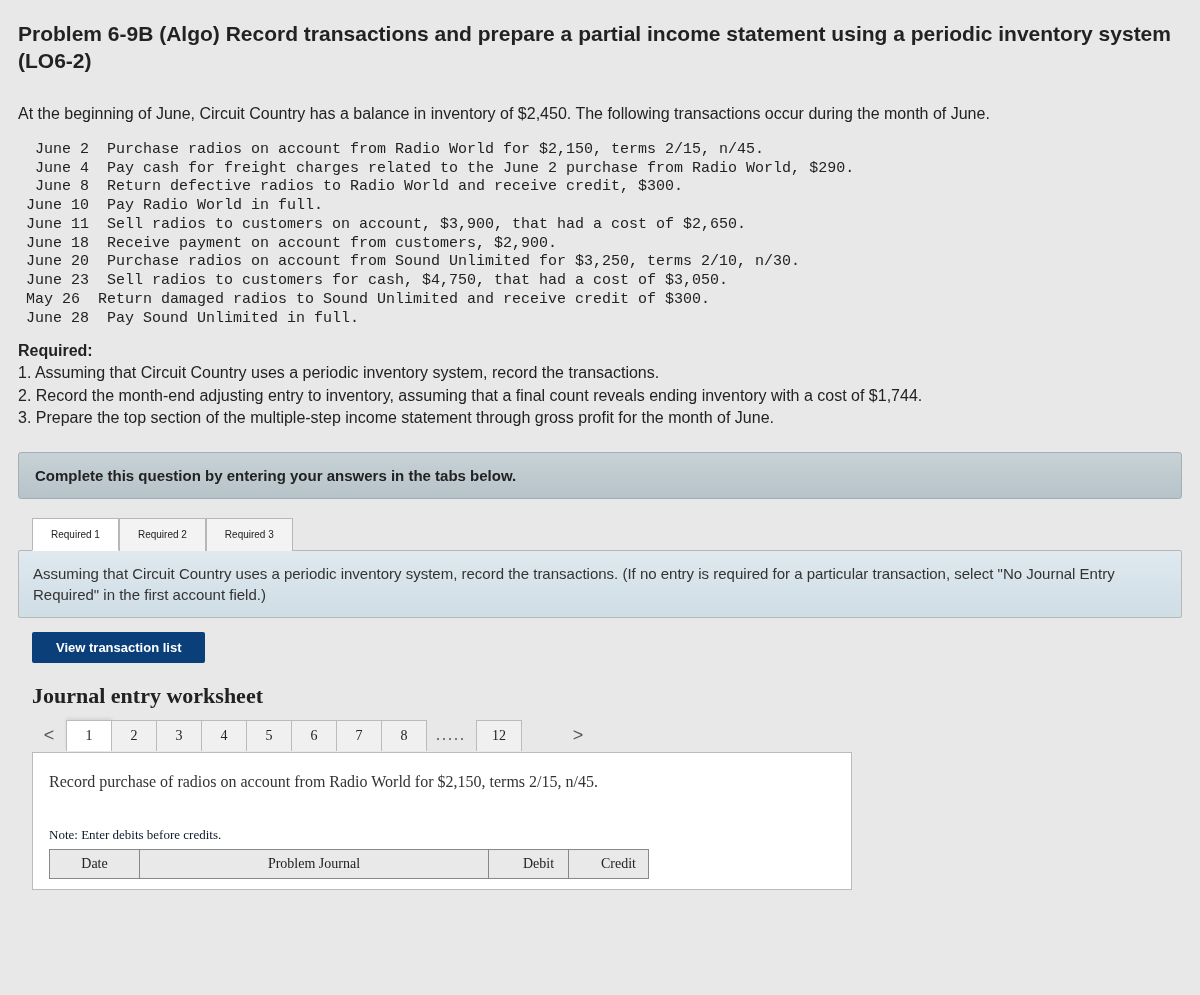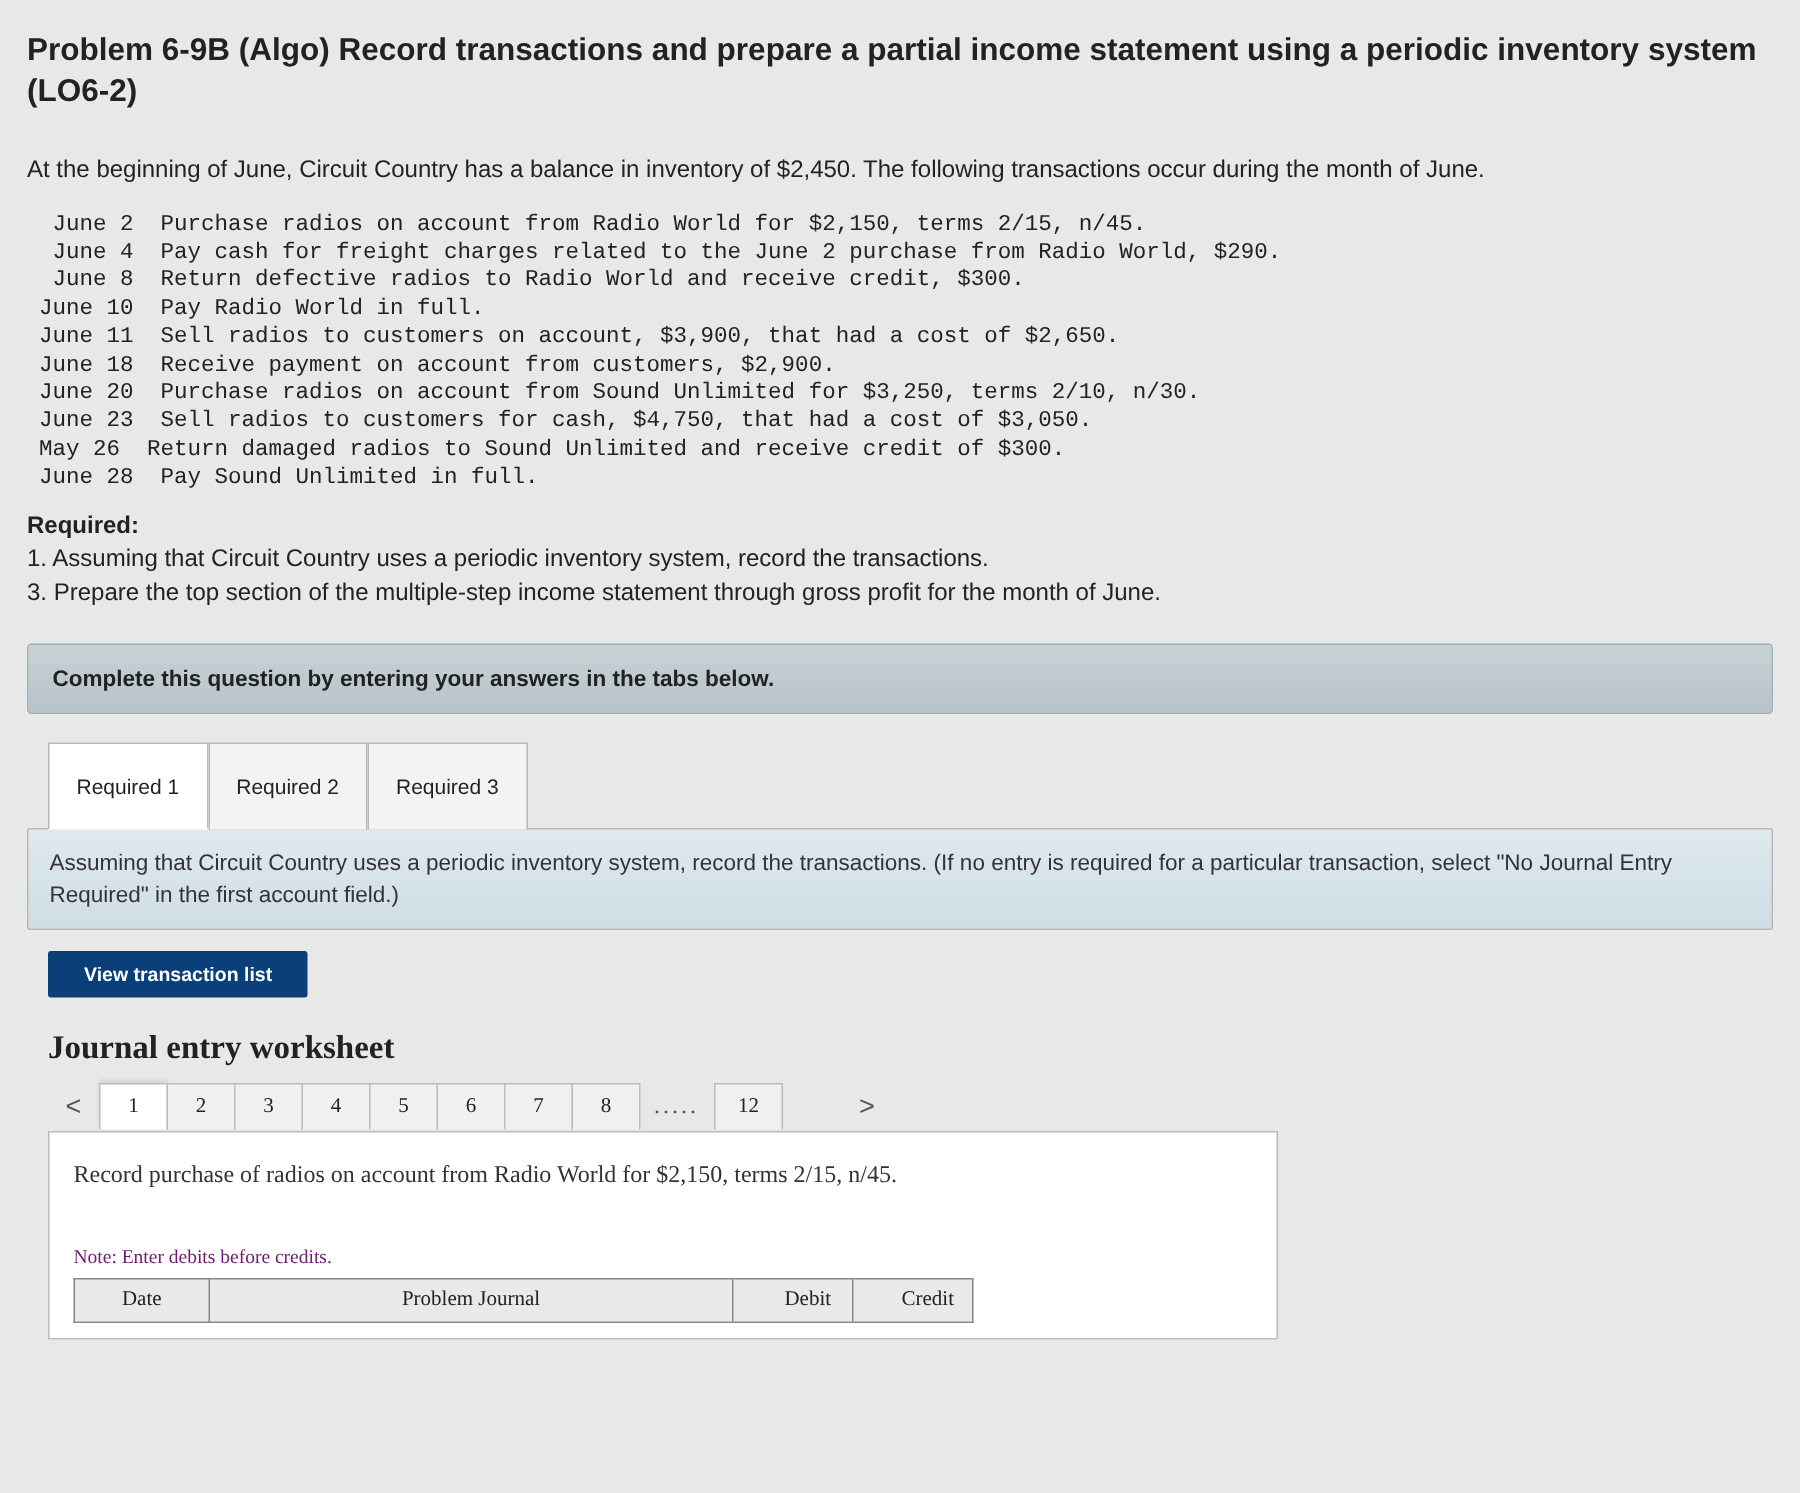"2. Record the month-end adjusting" div { html: none -> <div>2. Record the month-end adjusting entry to inventory, assuming that a final count reveals ending inventory with a cost of $1,744.</div> }
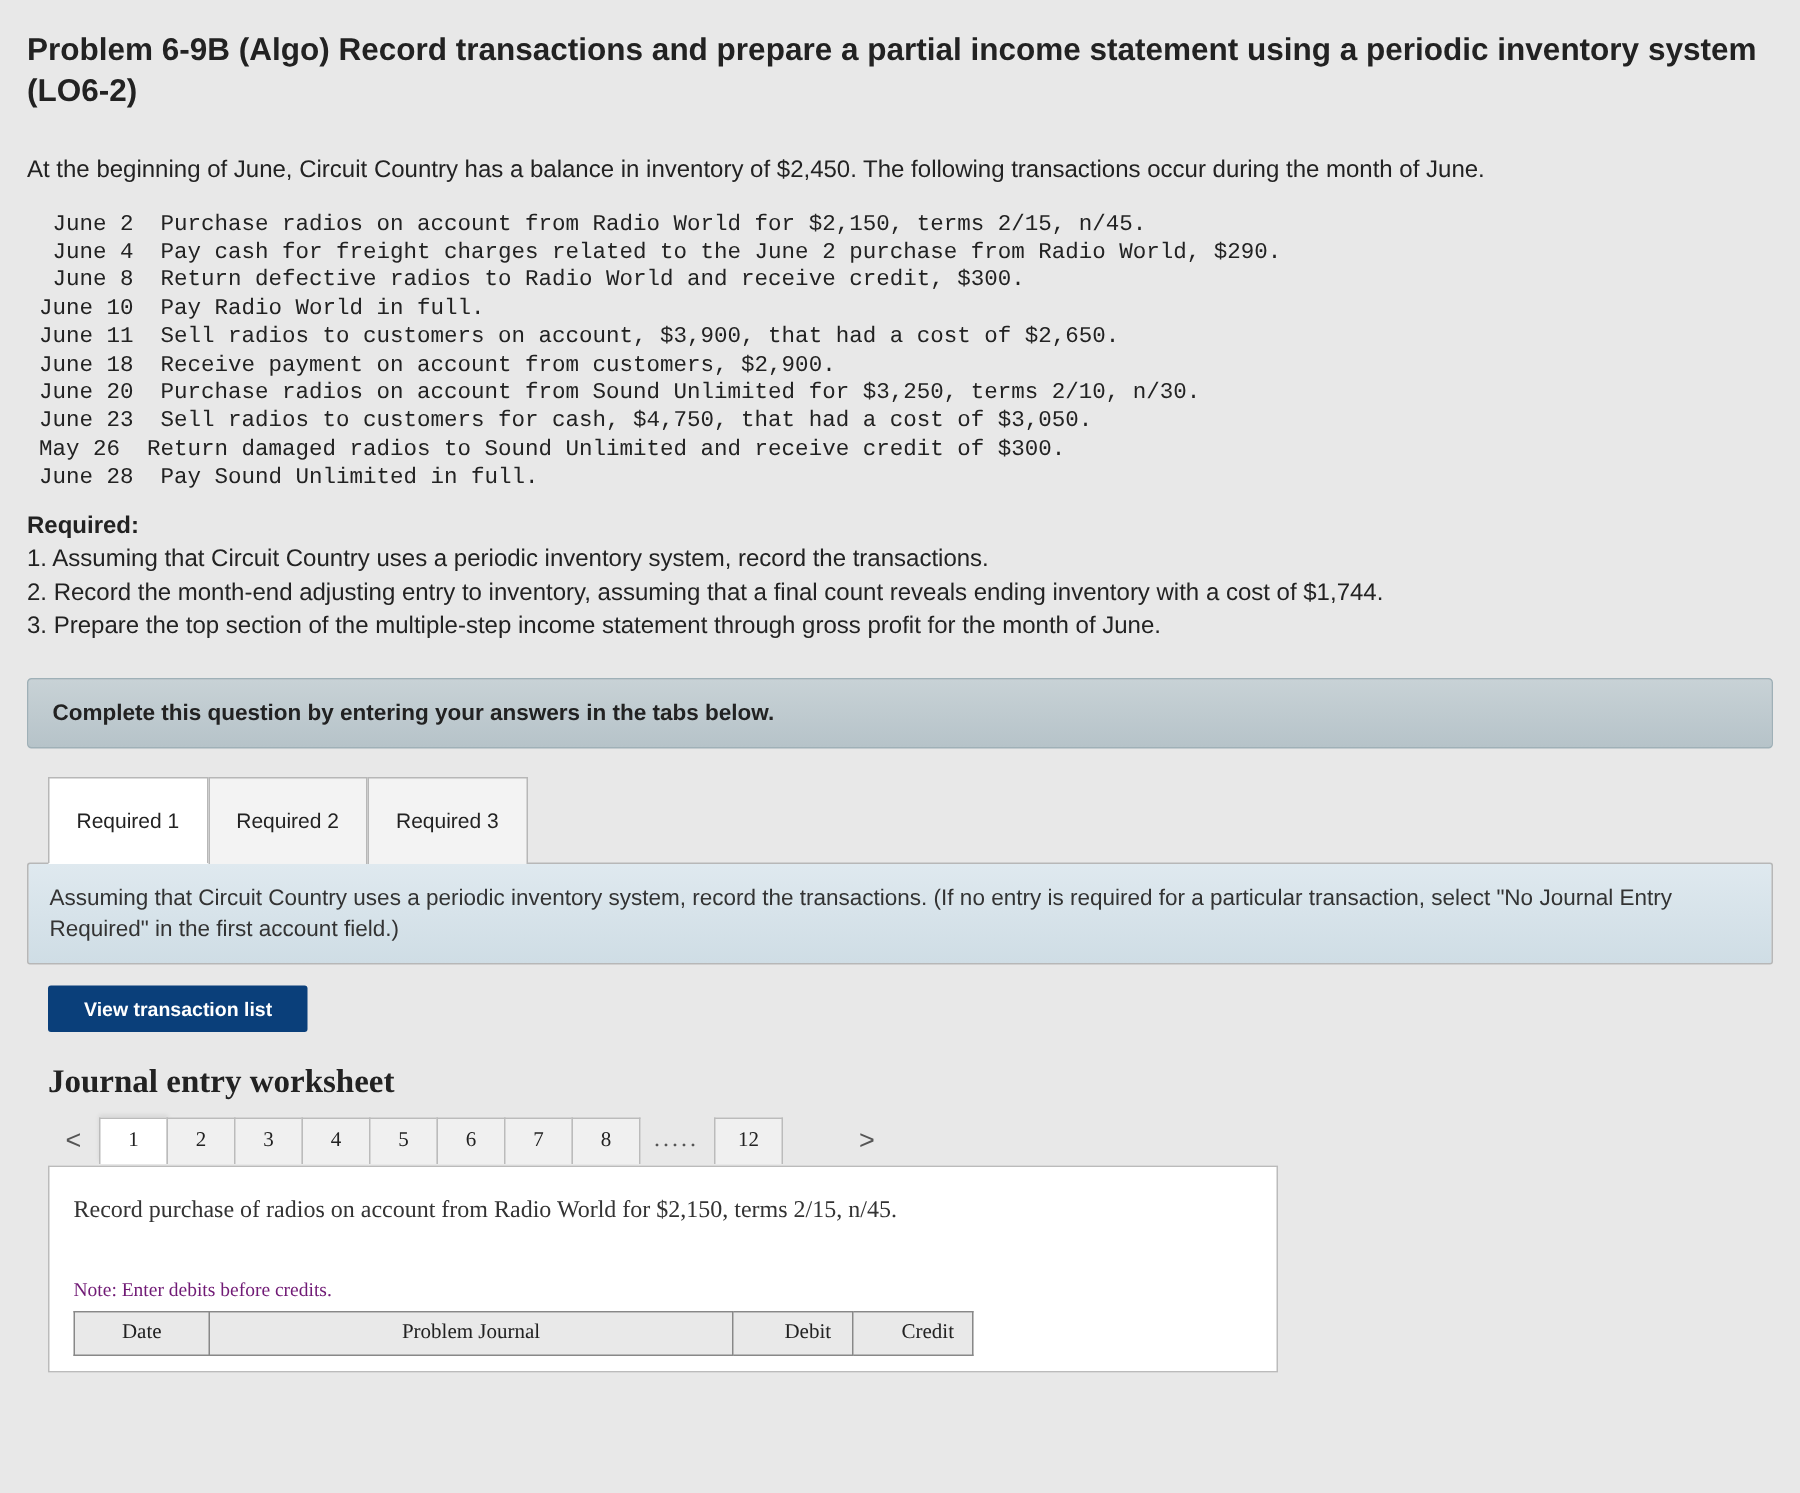"Required 1" .tab { font-size: 14px -> 10px; padding: 20px 18px -> 10px 18px }
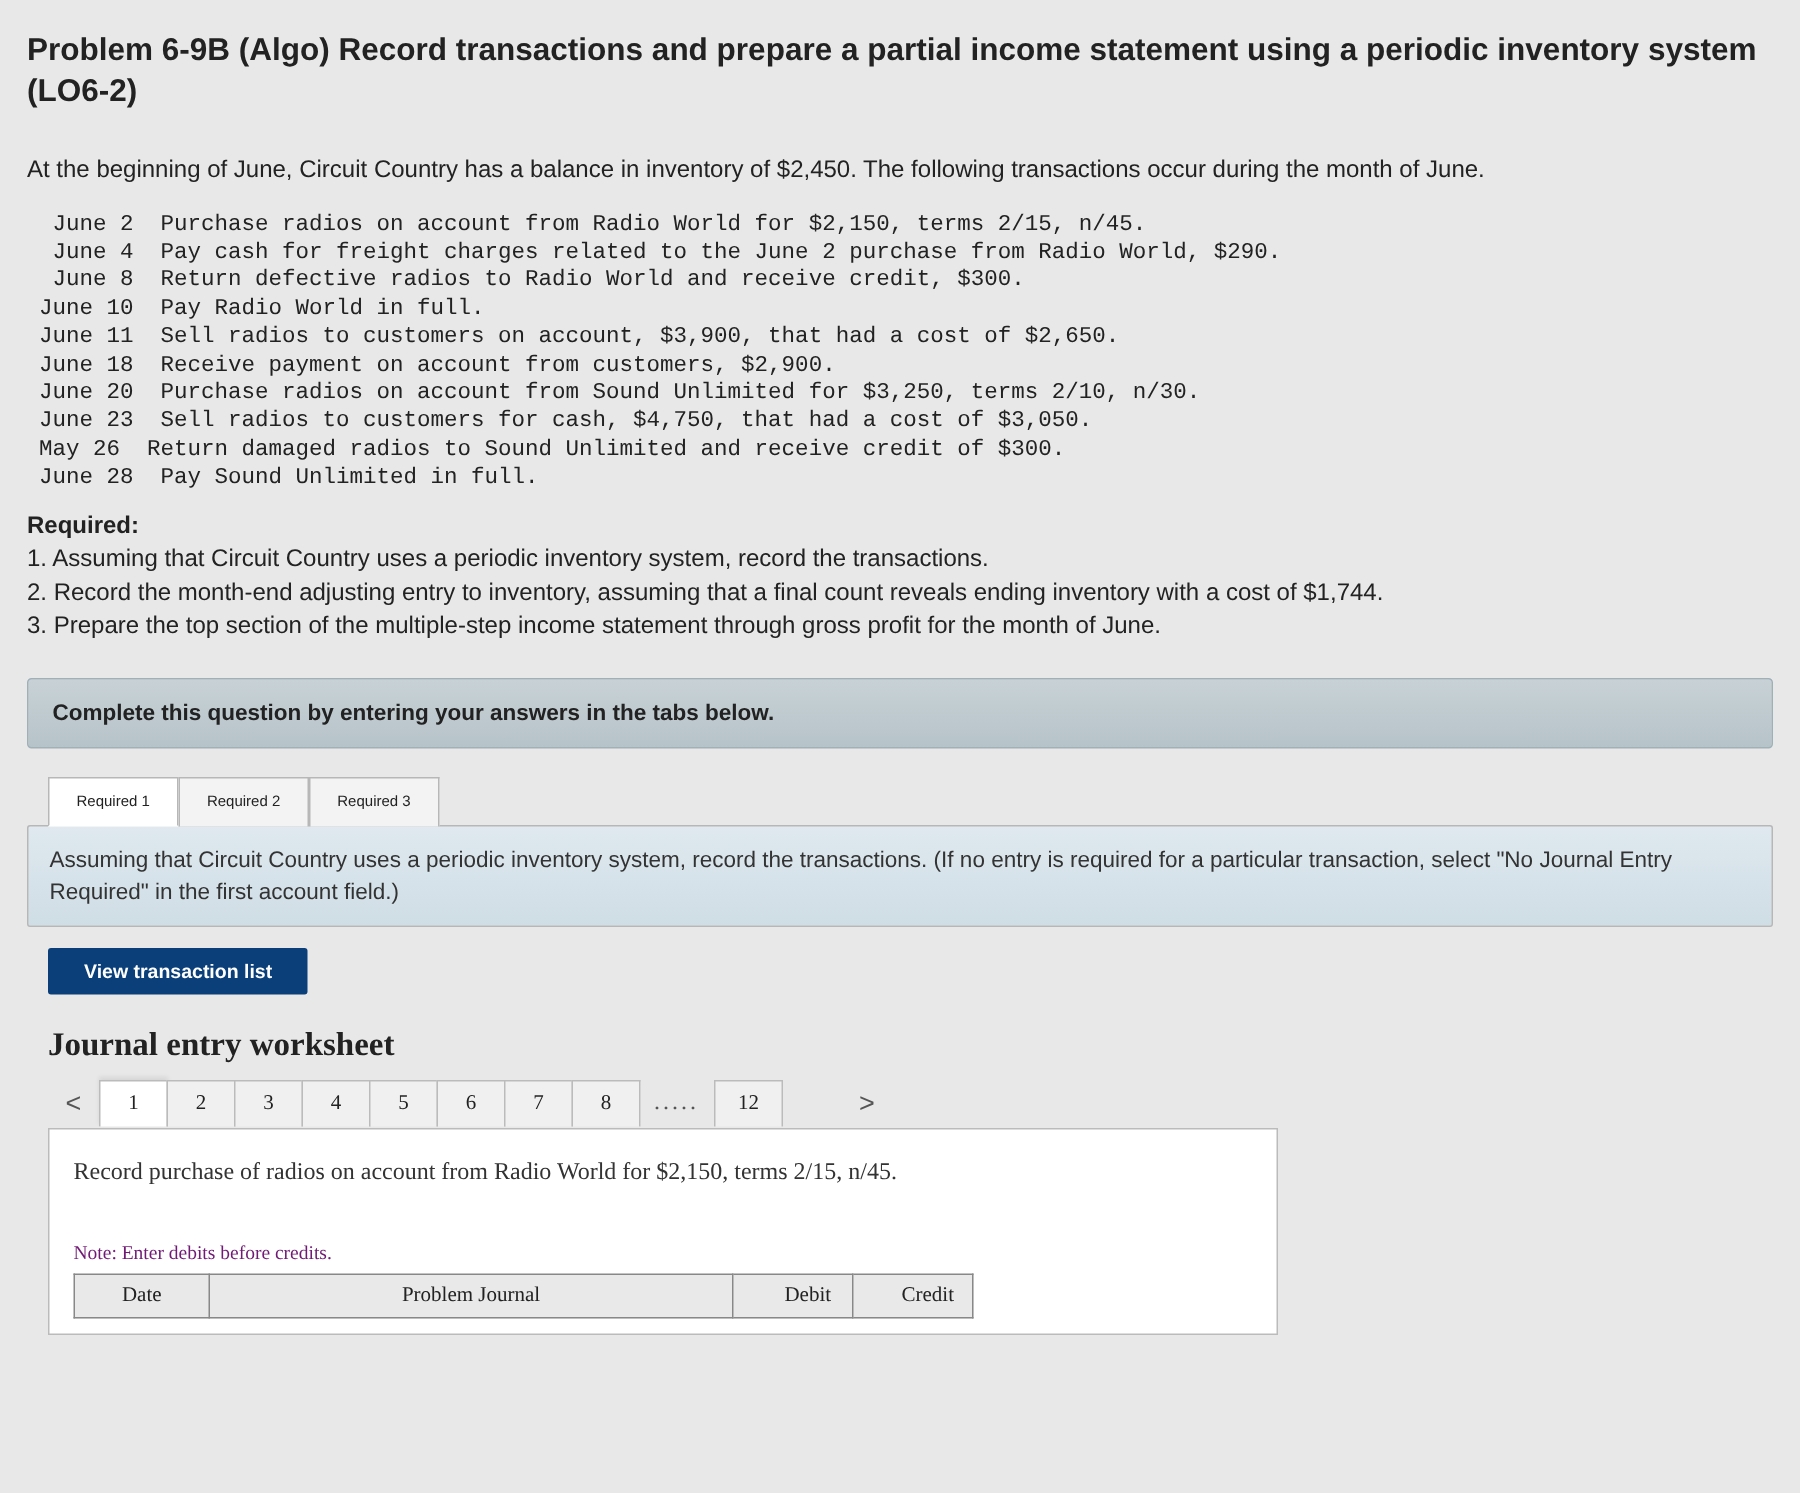"Note: Enter debits before credits." .ws-note { color: #701a75 -> #0f172a }
